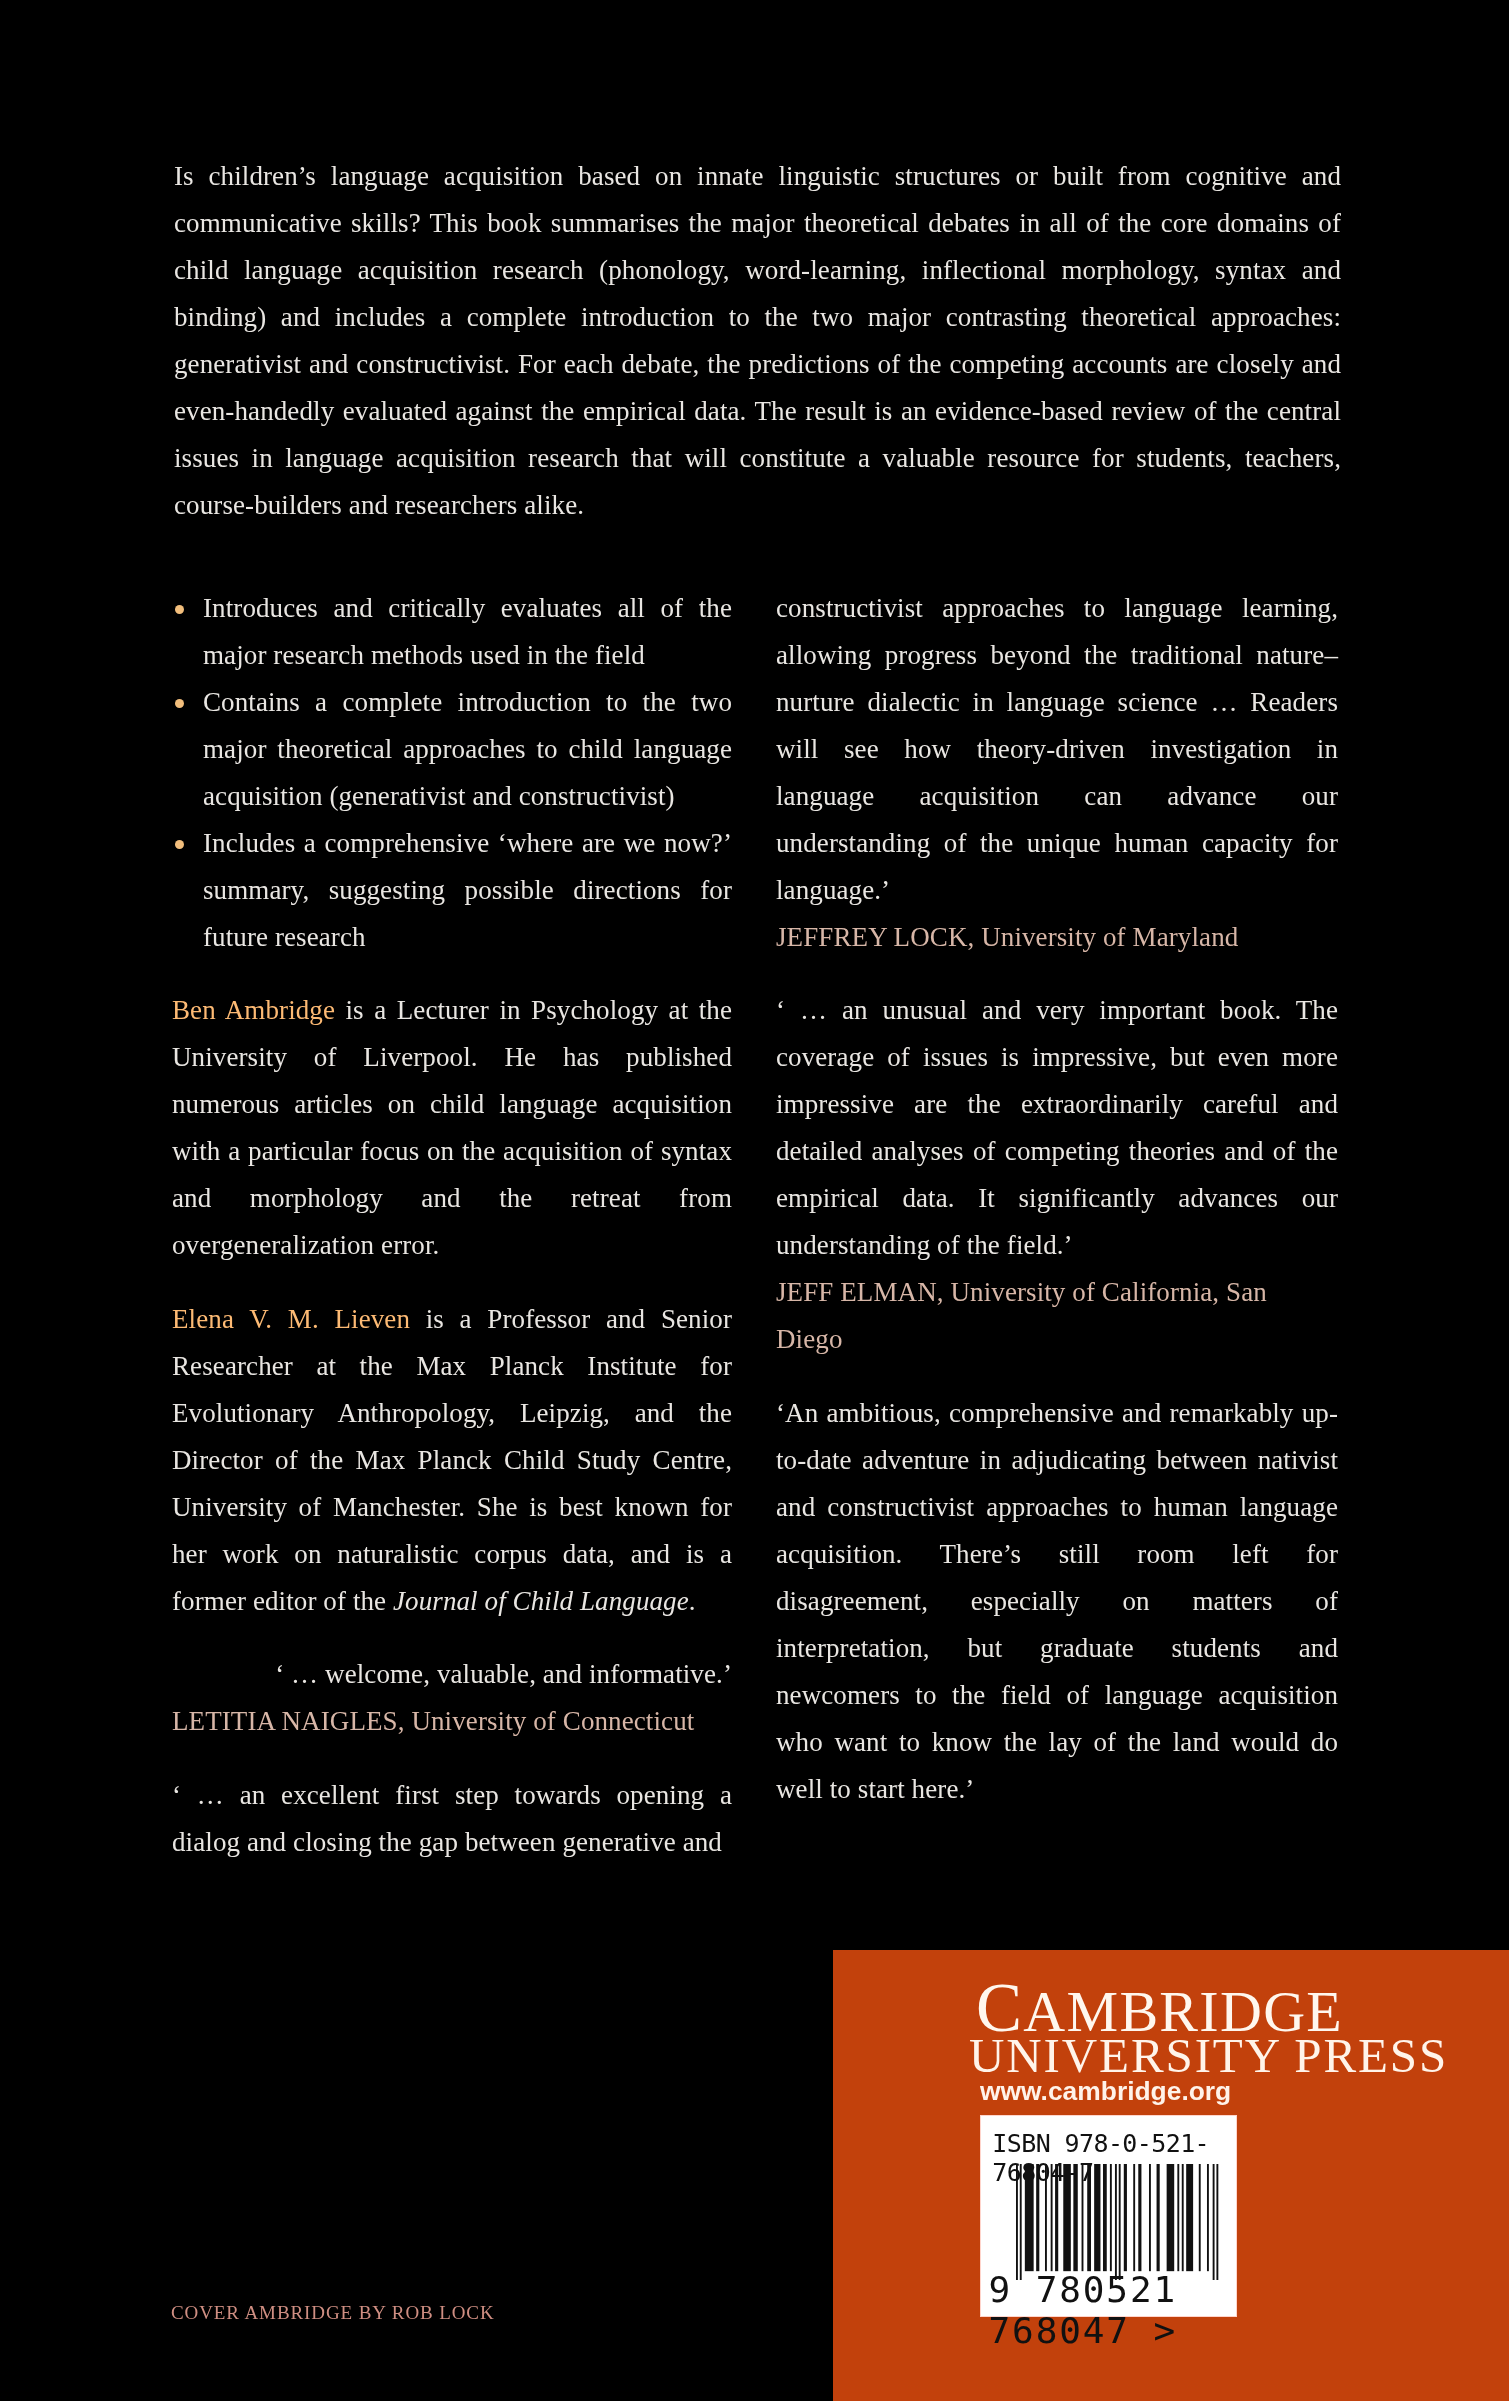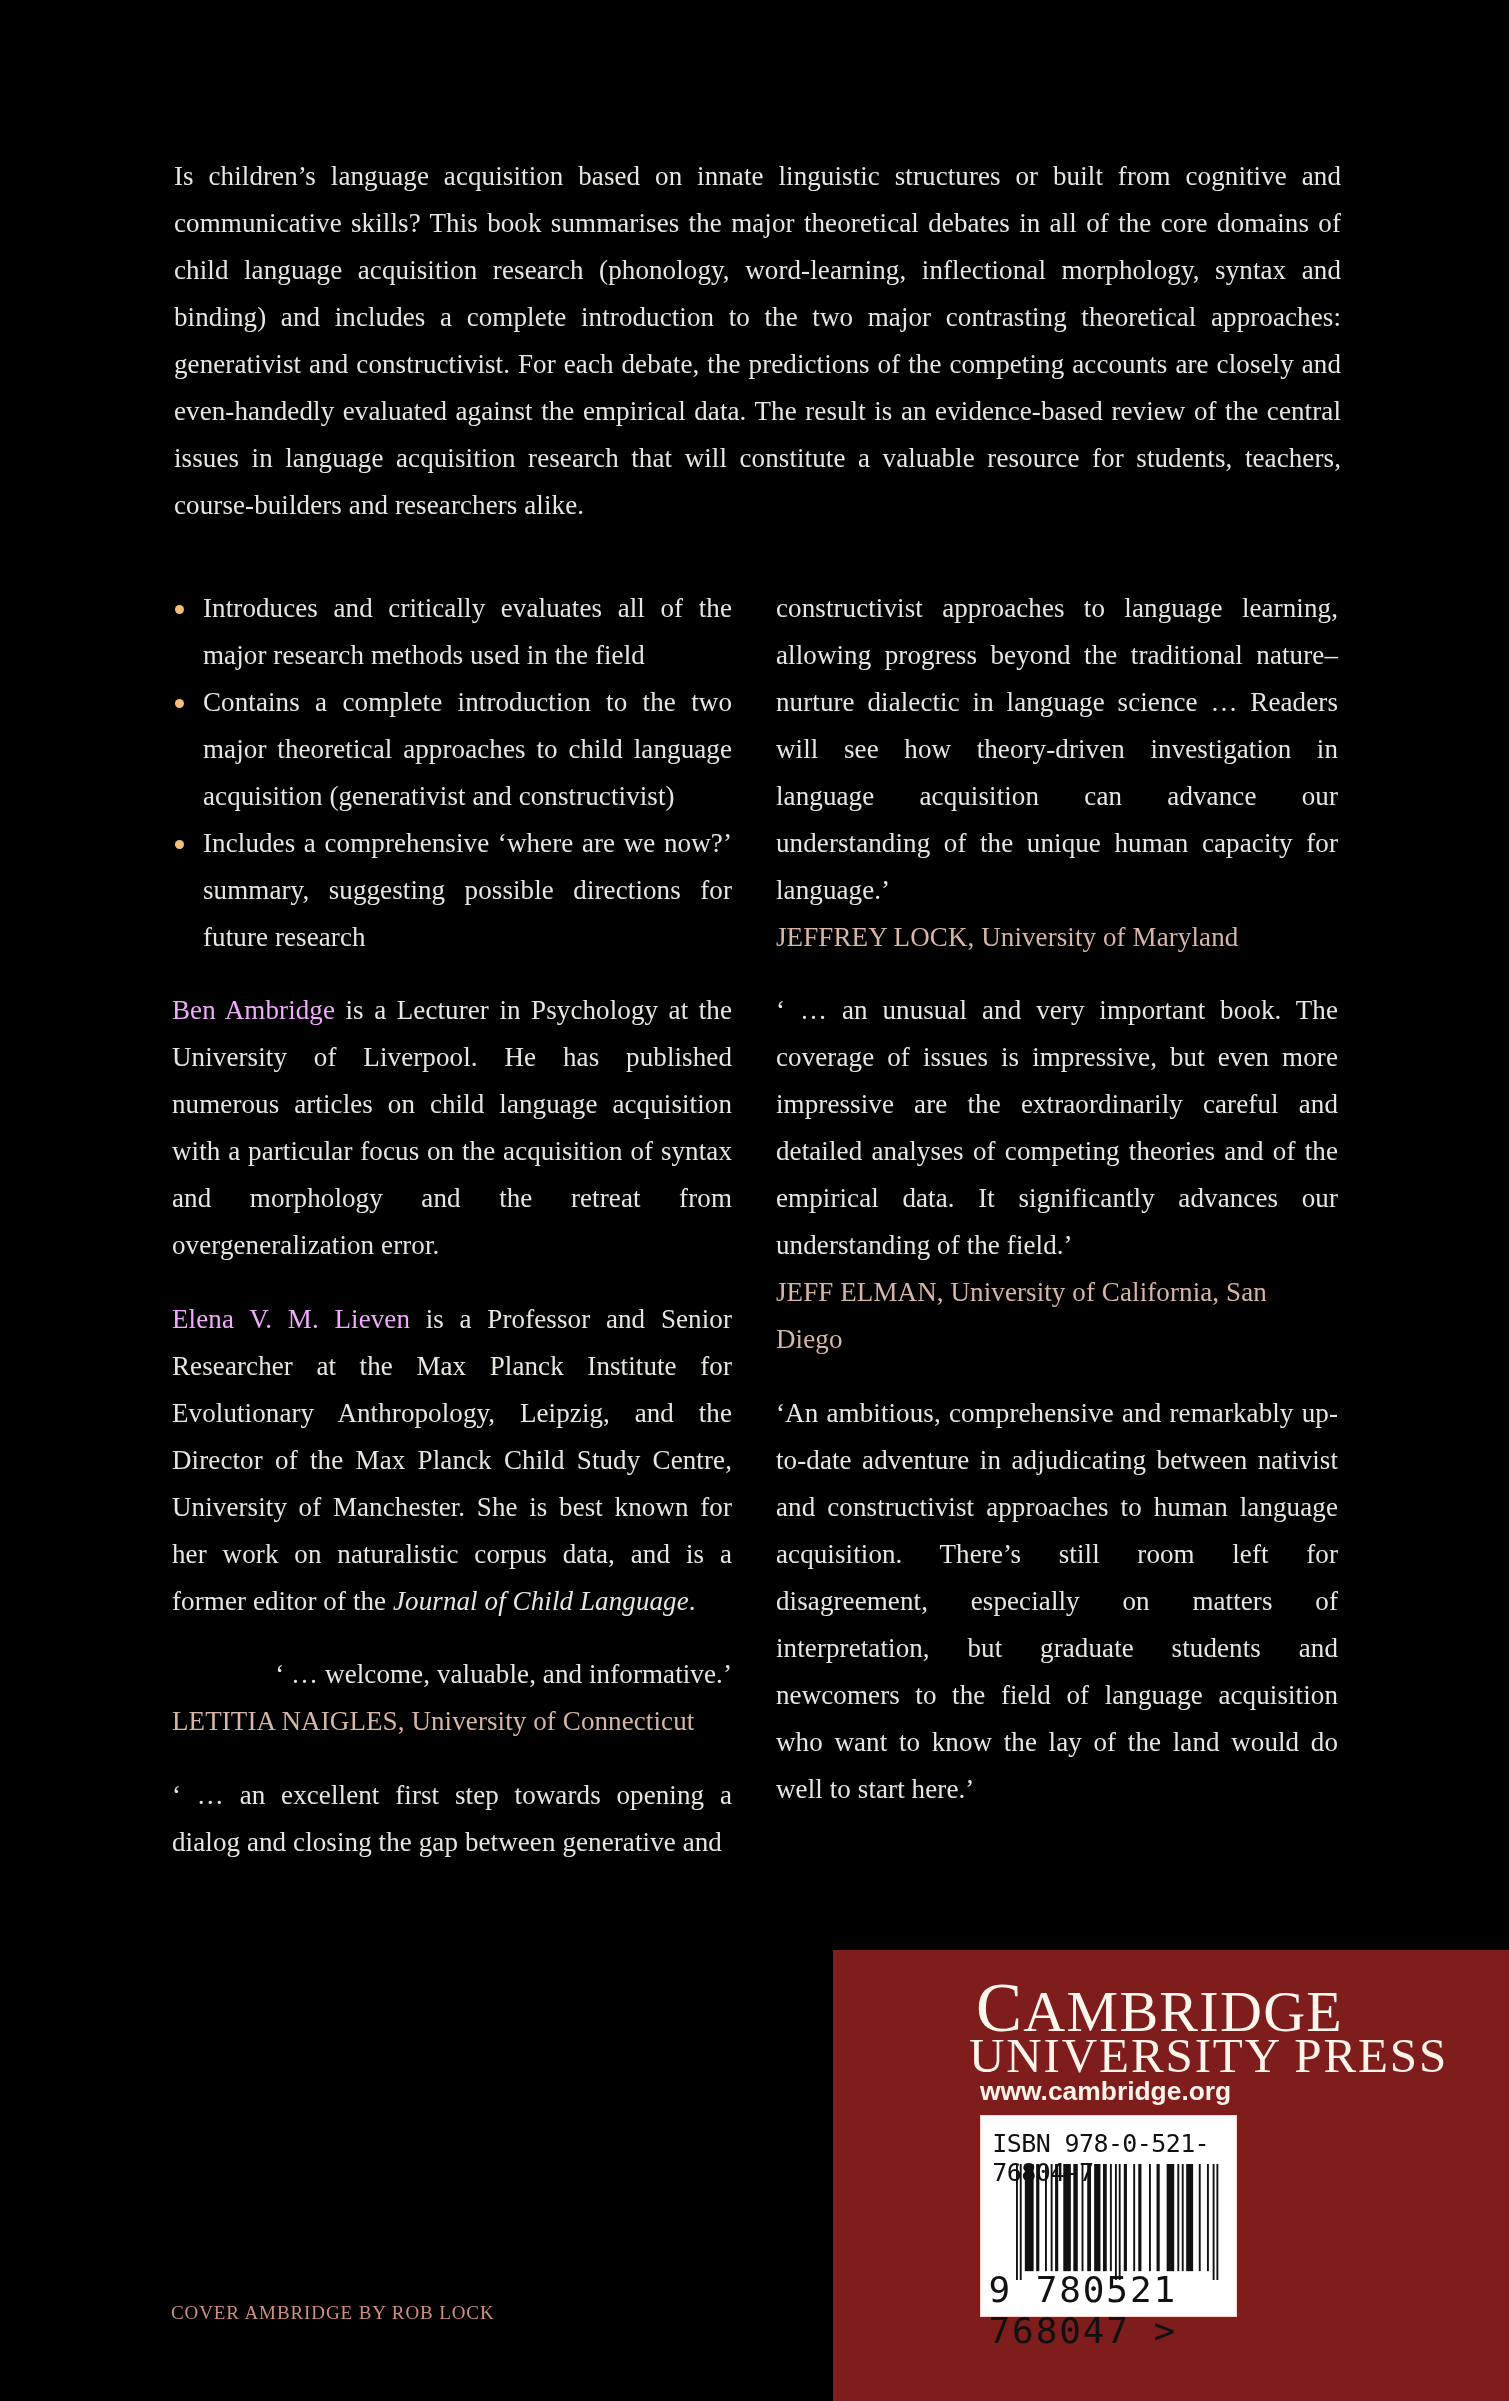"Ben Ambridge" .name { color: #f0abfc -> #fdba74 }
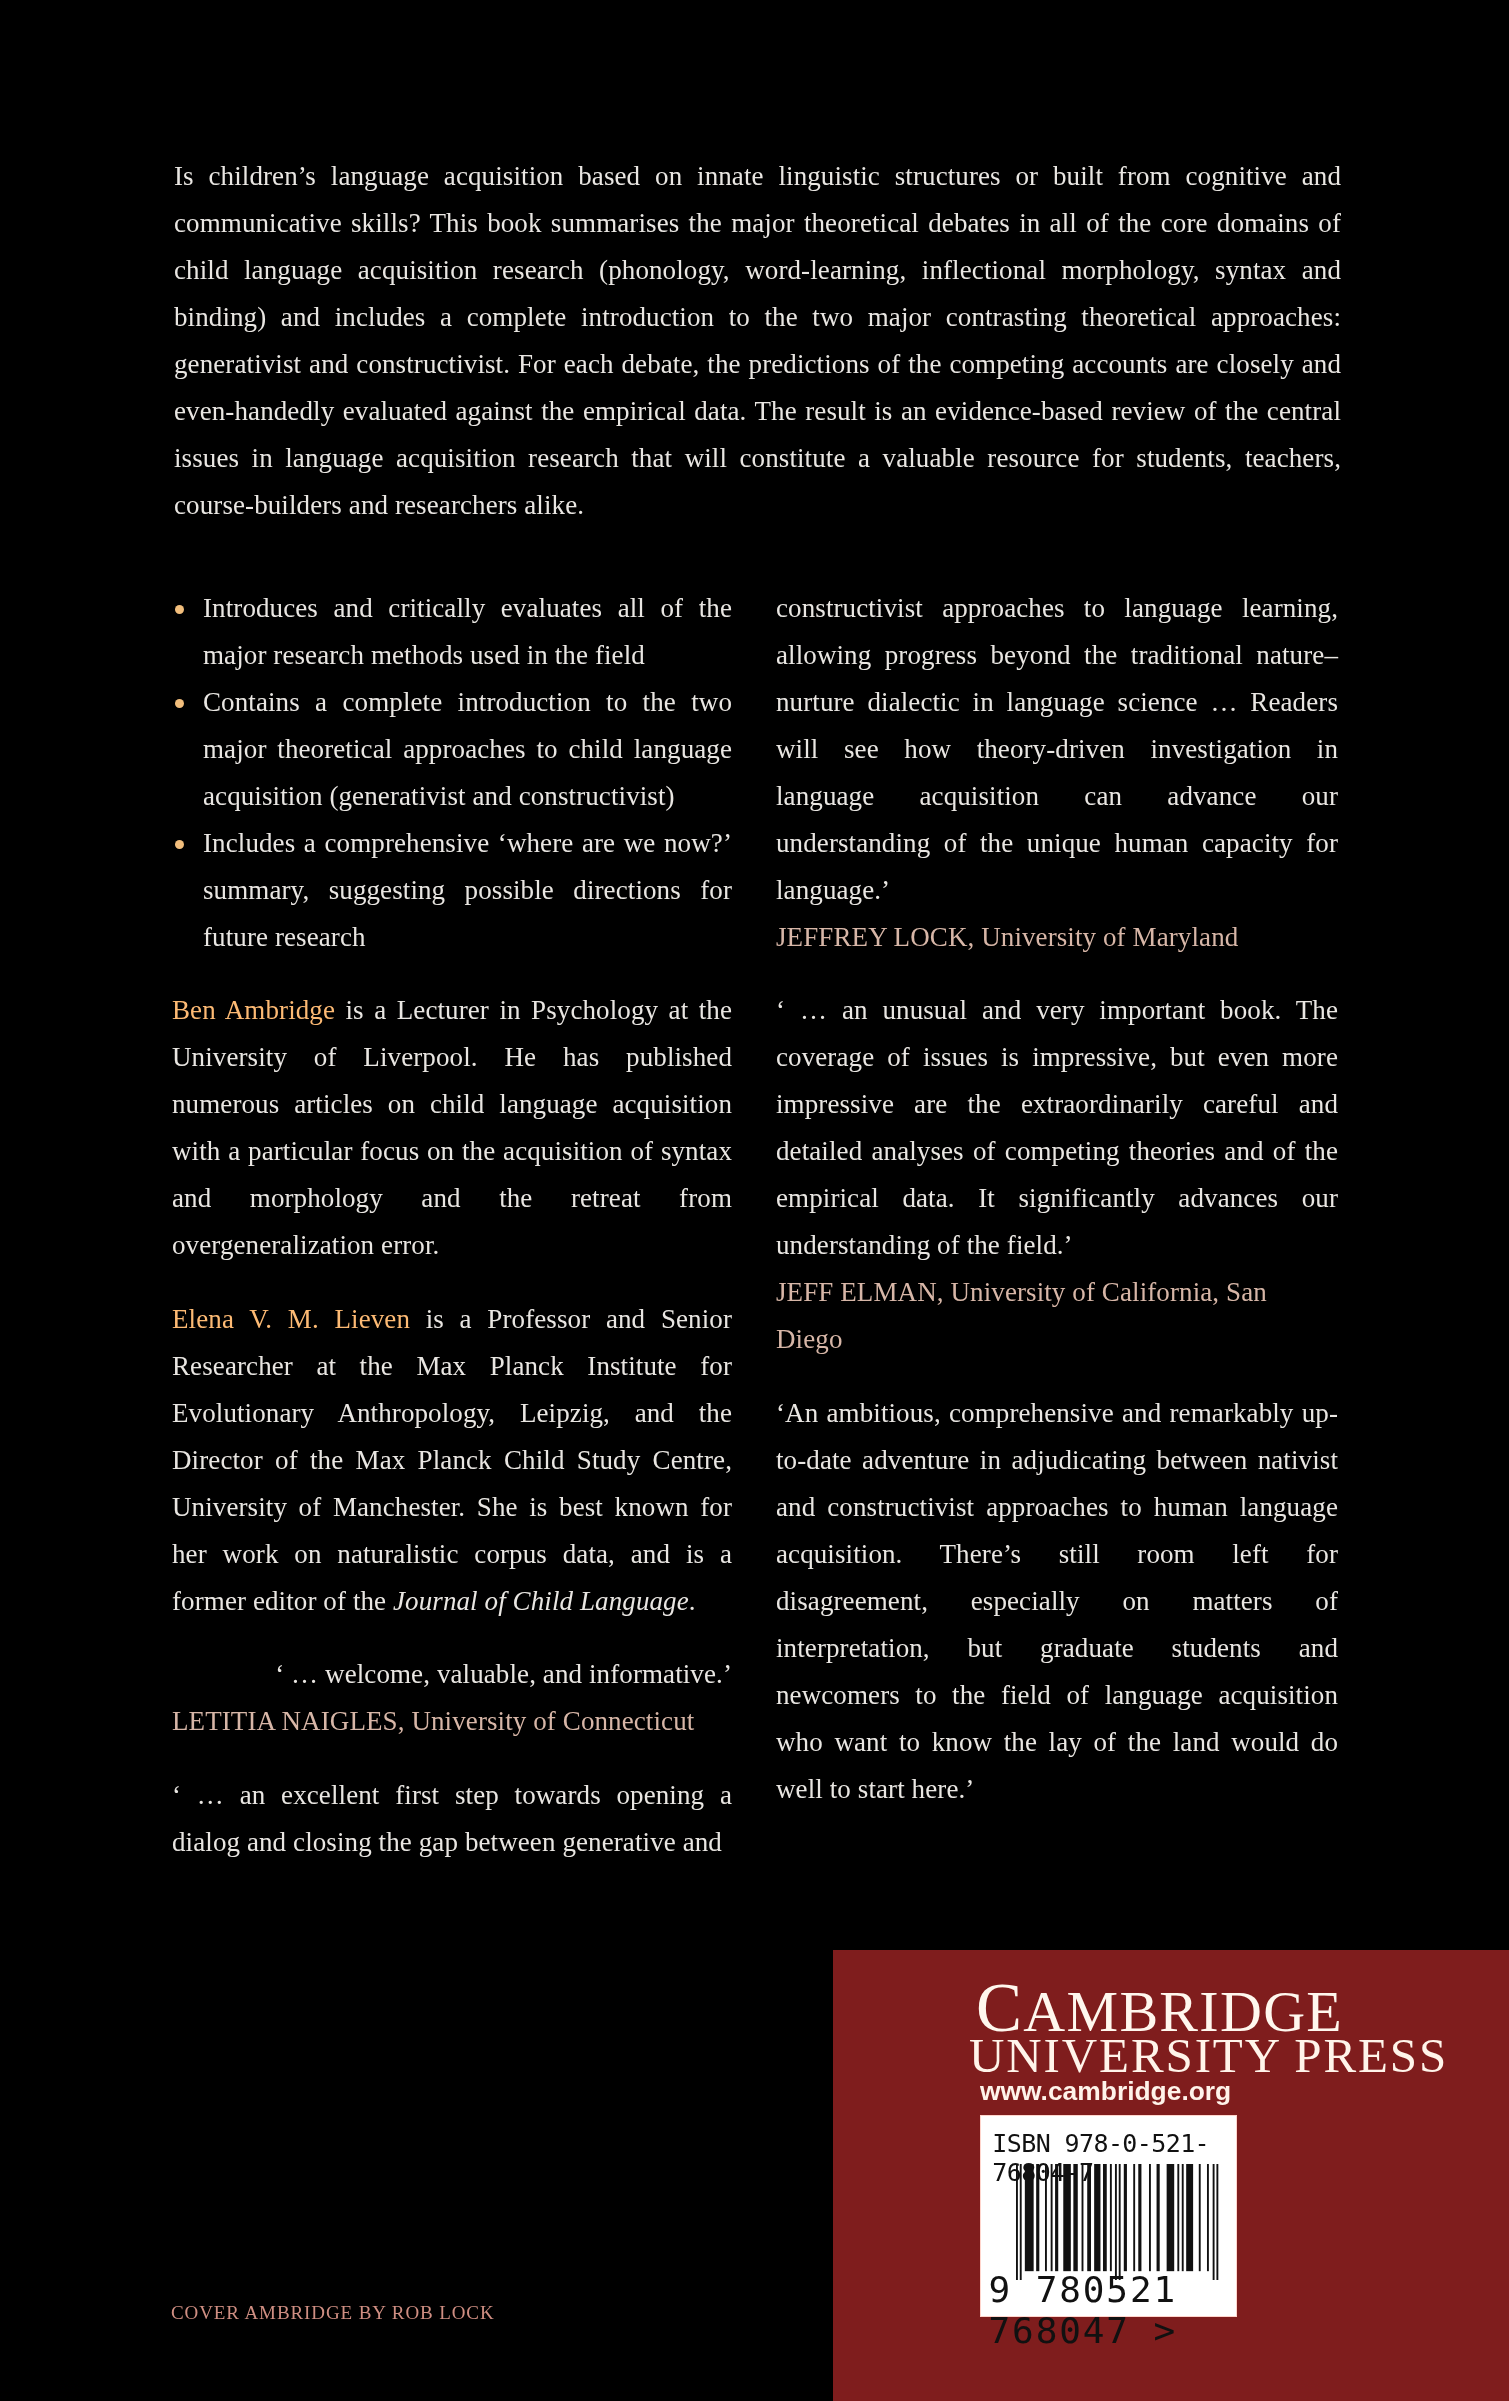"CAMBRIDGE" #cup-box { background: #7f1d1d -> #c2410c }
